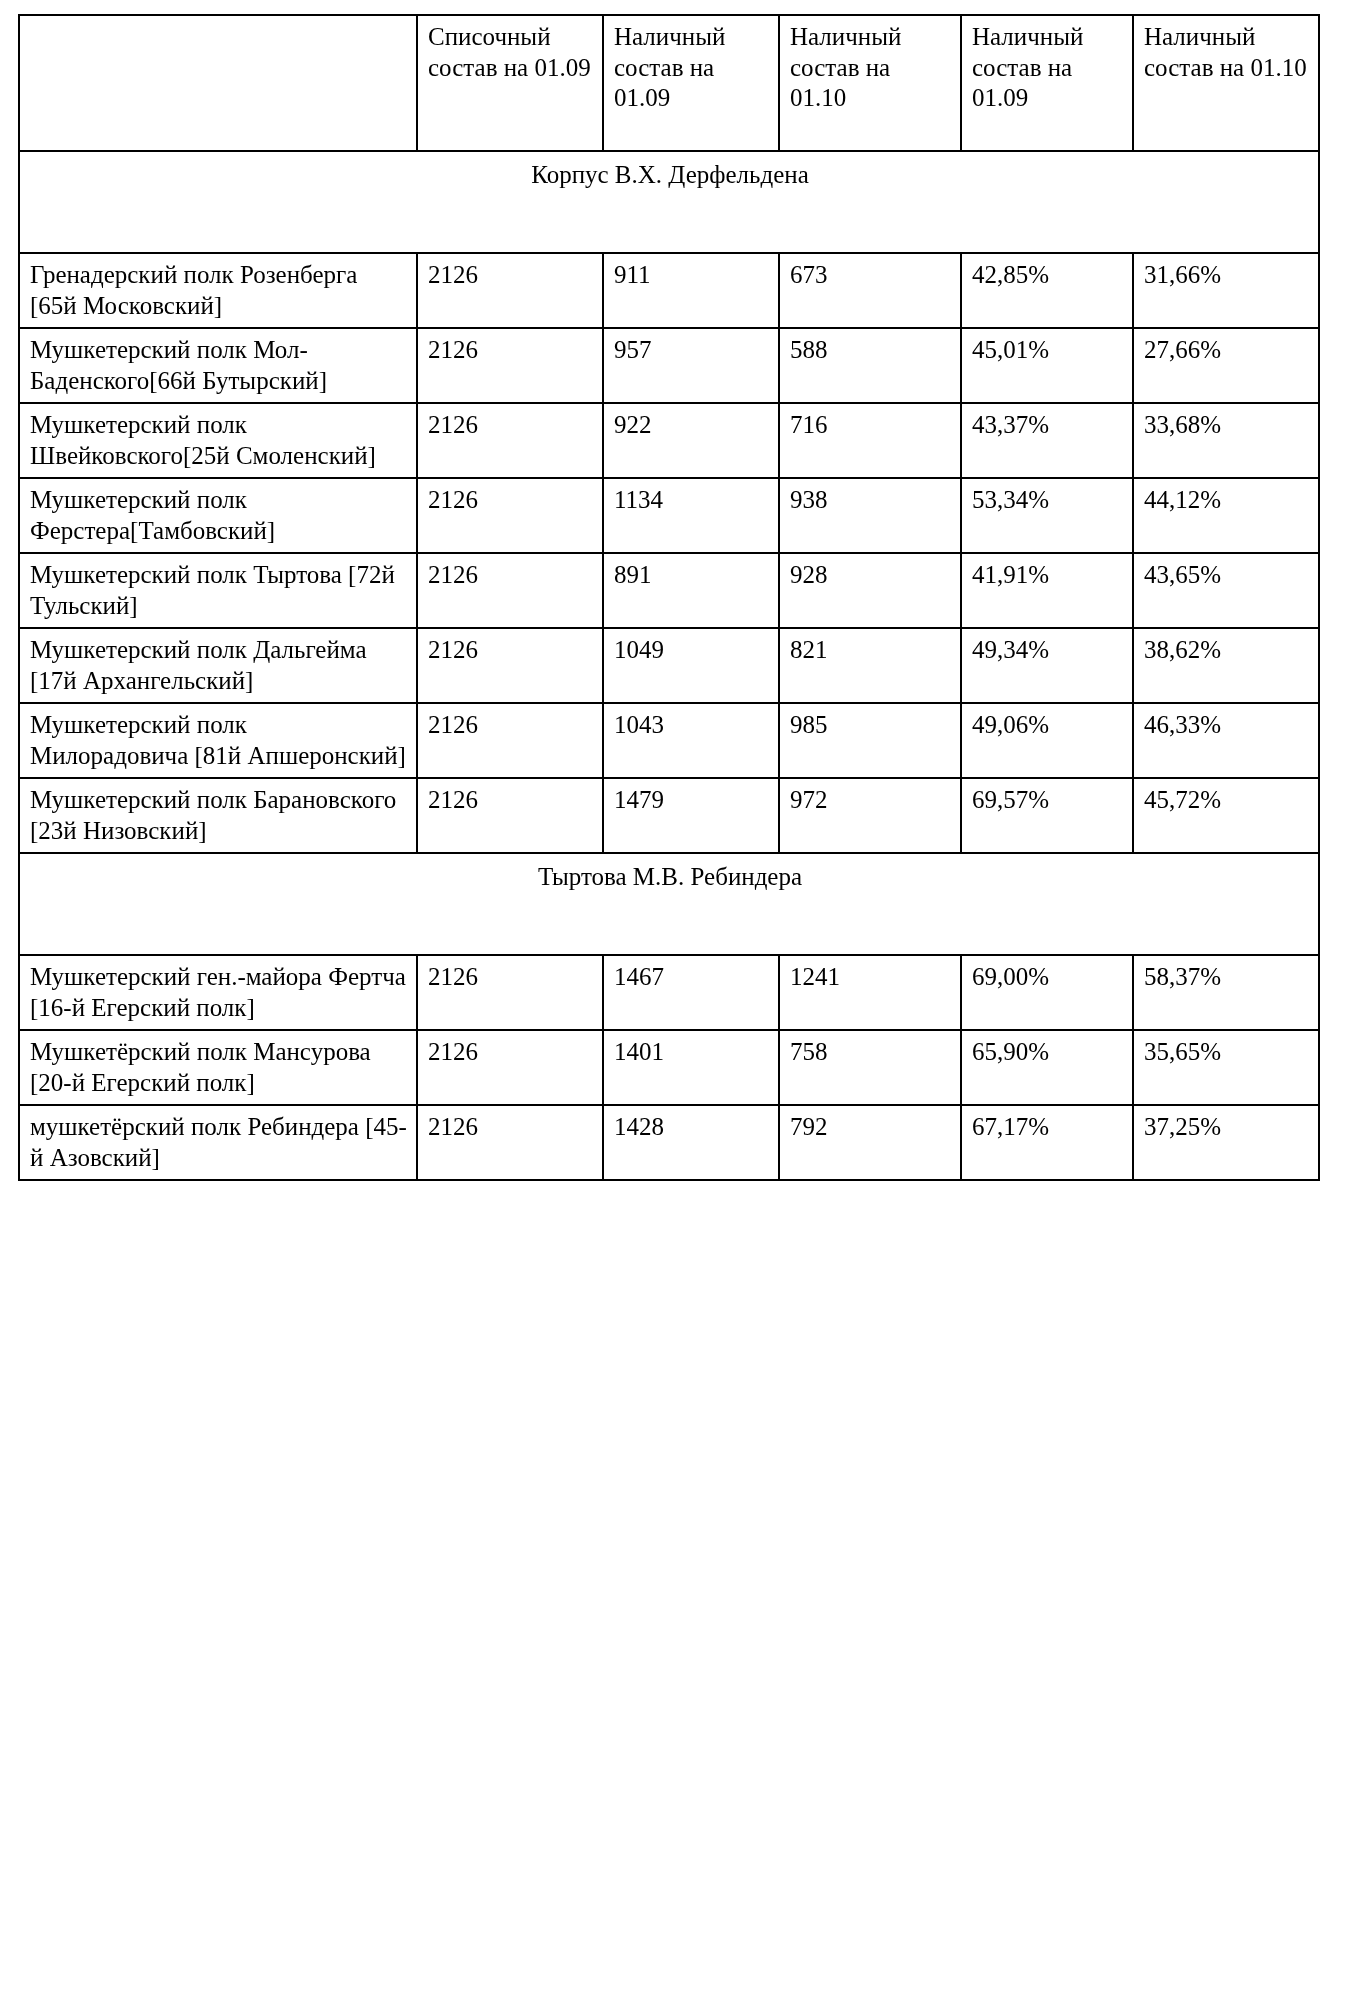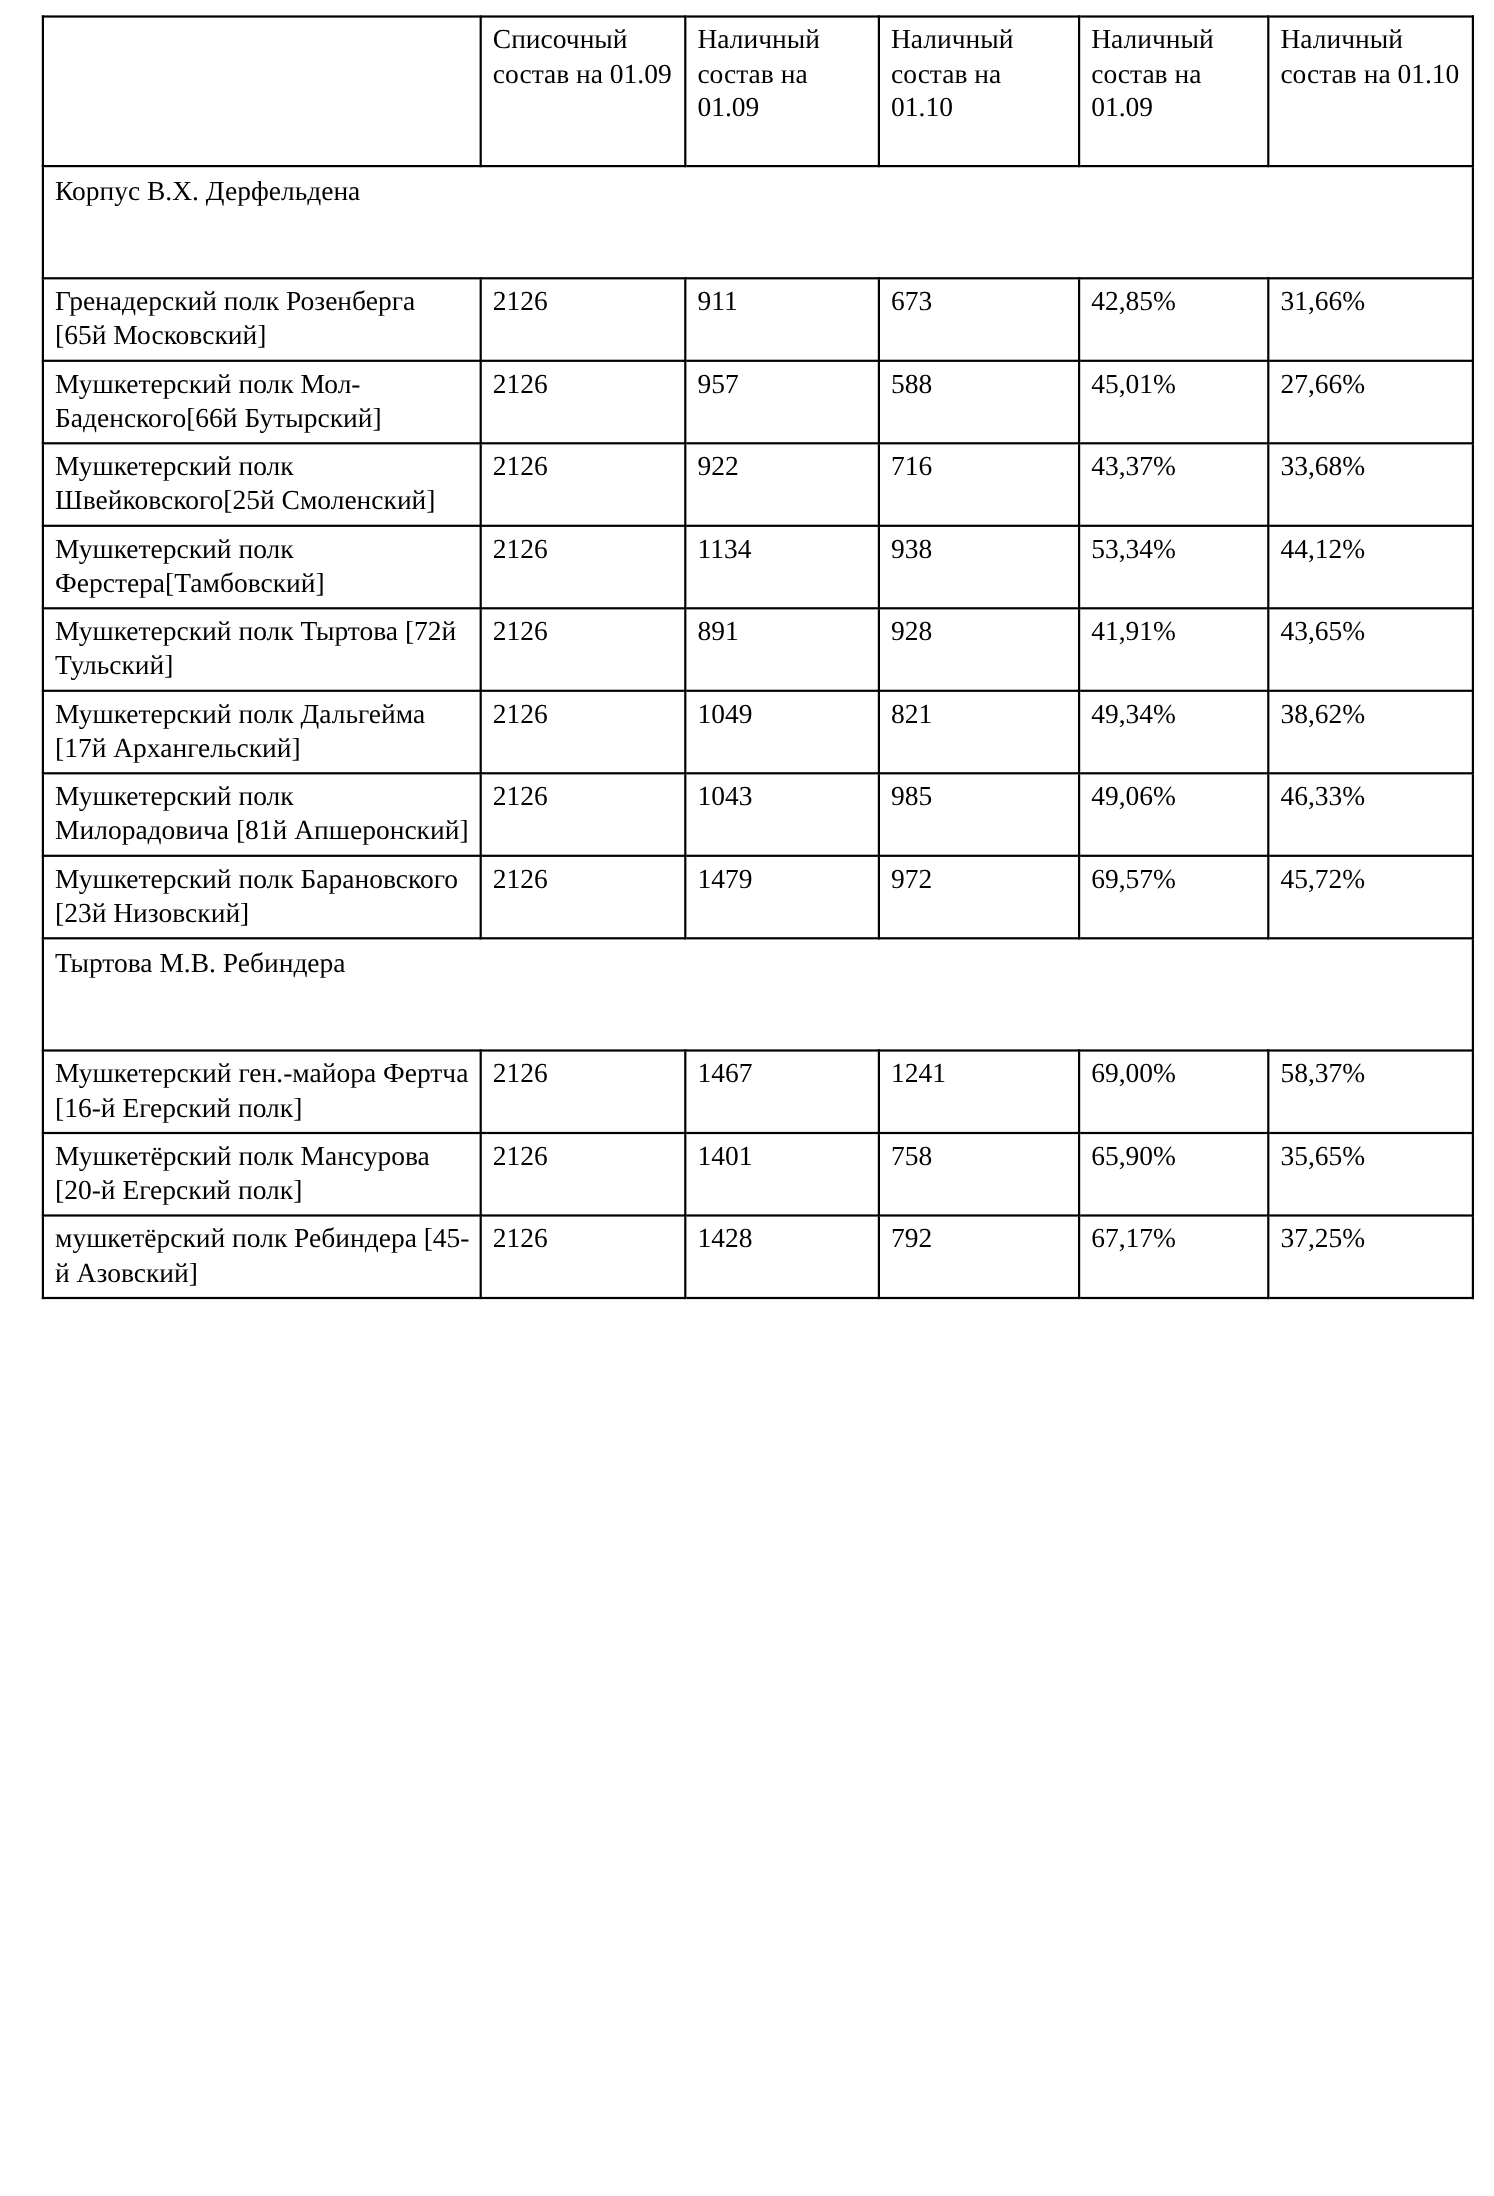"Списочный состав на 01.09" .page { margin-left: 20px -> none }
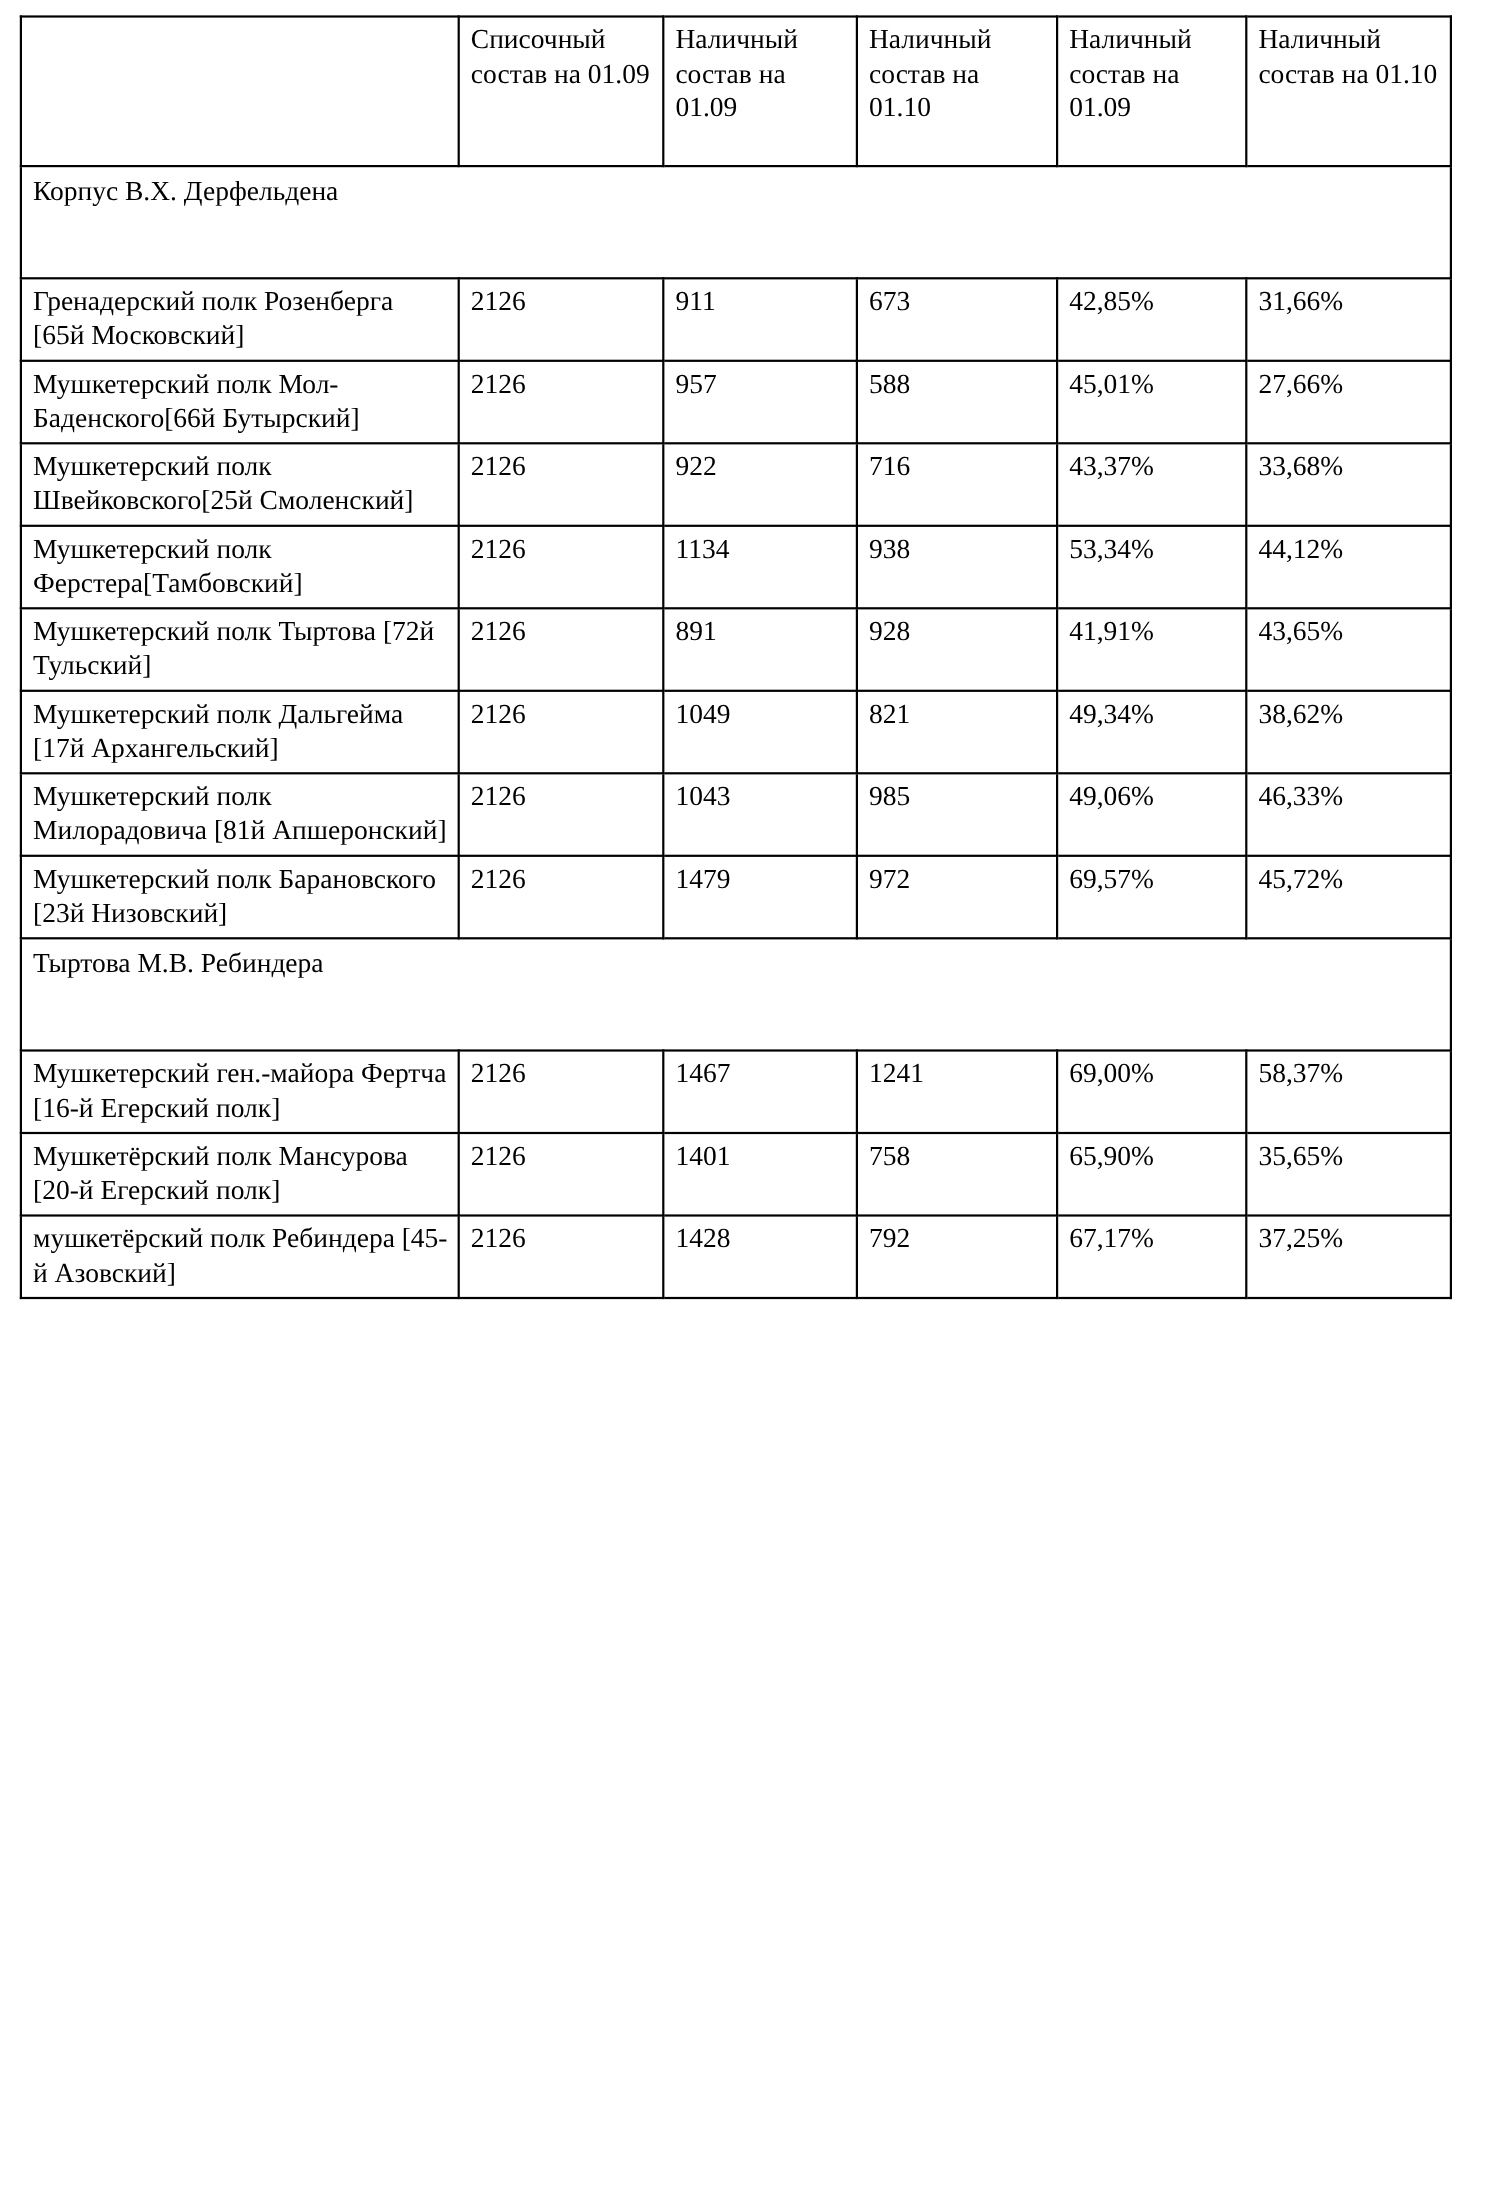"Корпус В.Х. Дерфельдена" tr.section-row td { text-align: none -> center }
